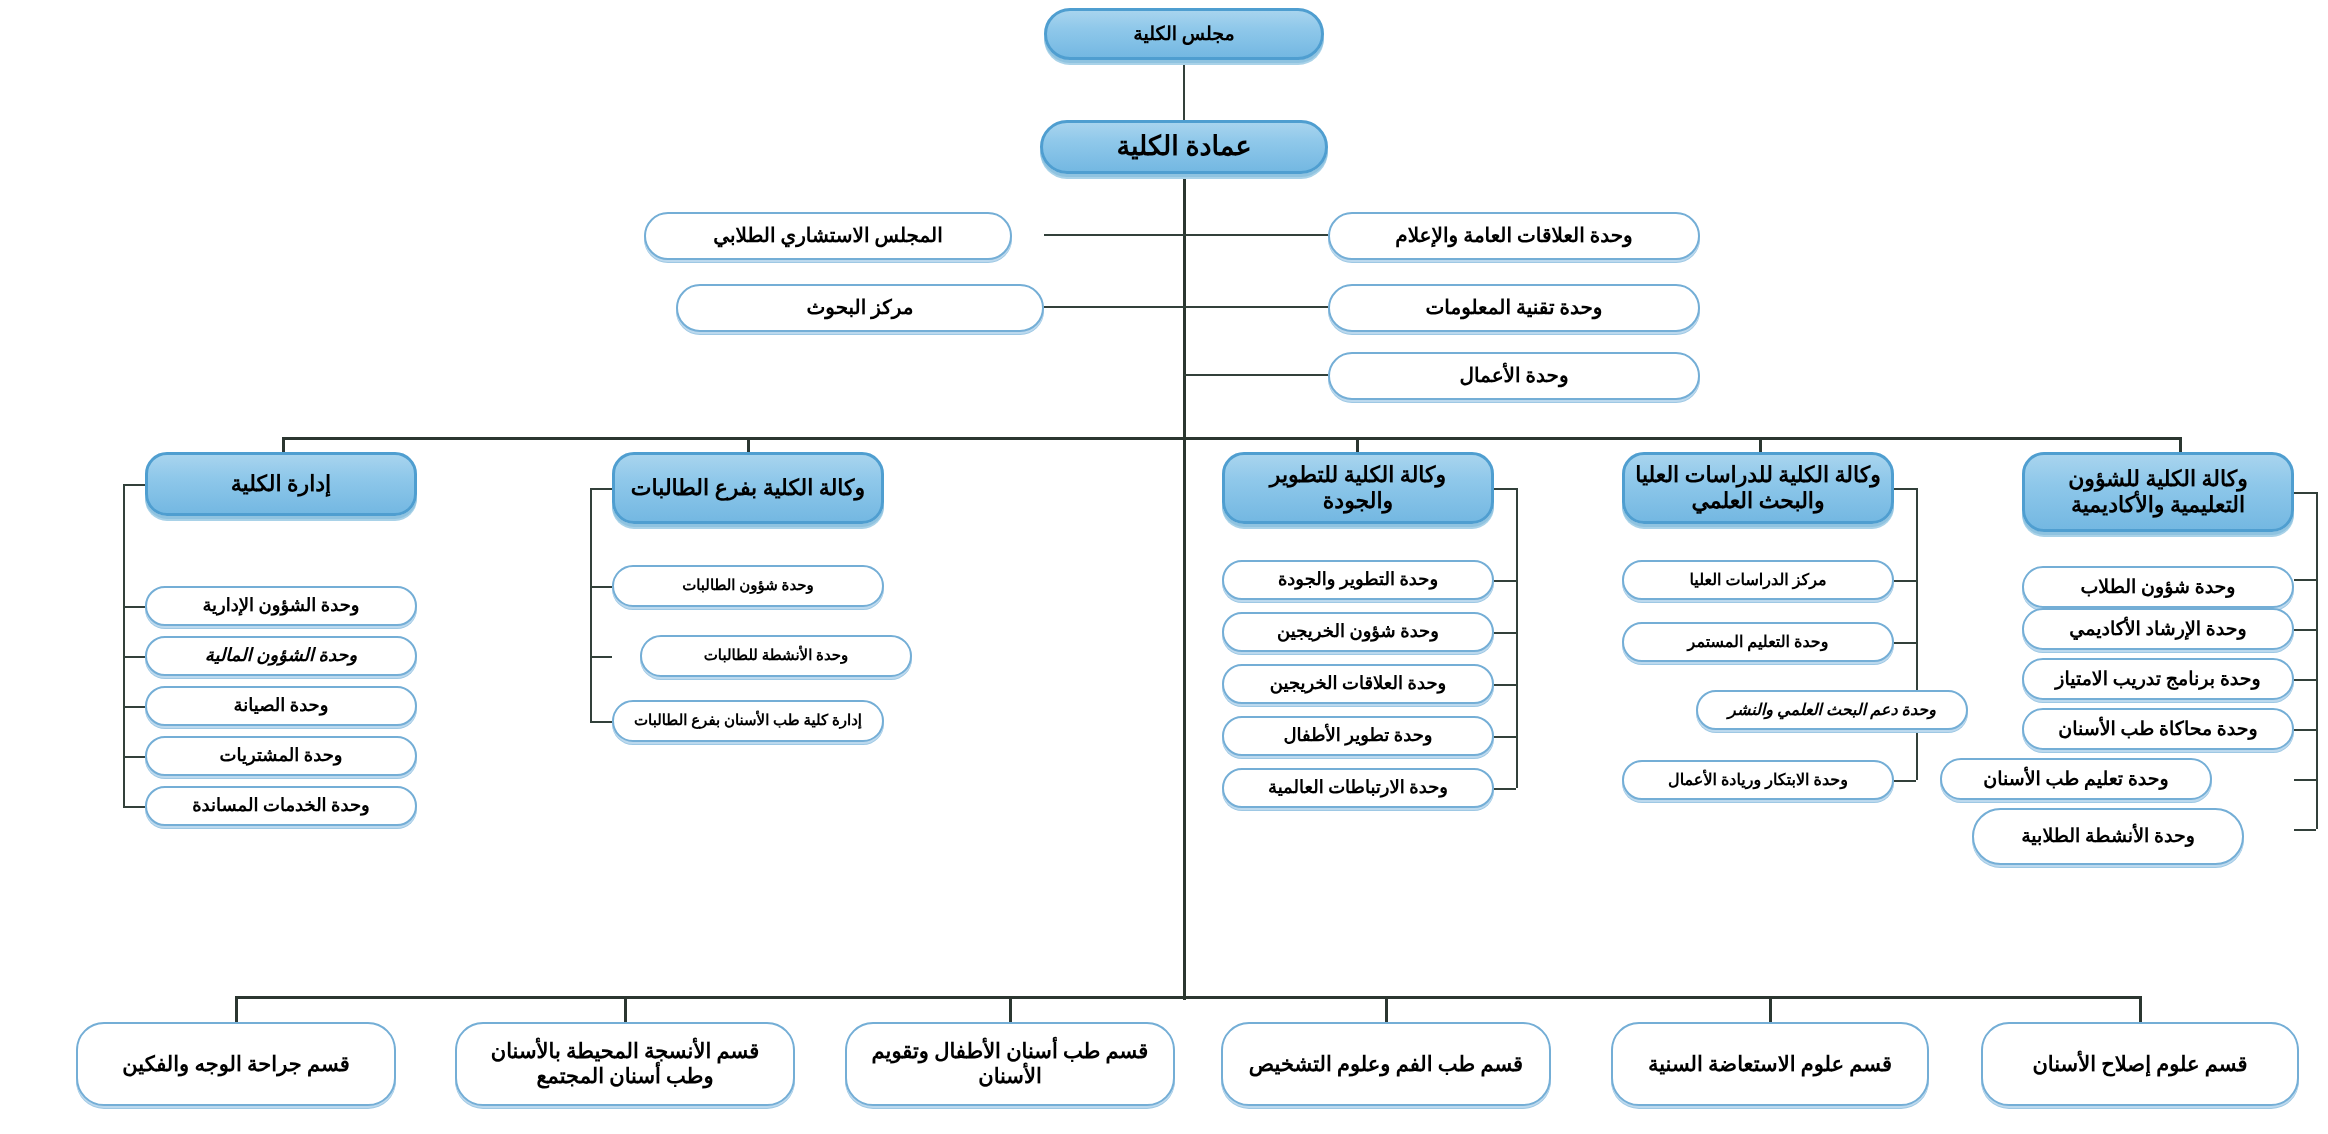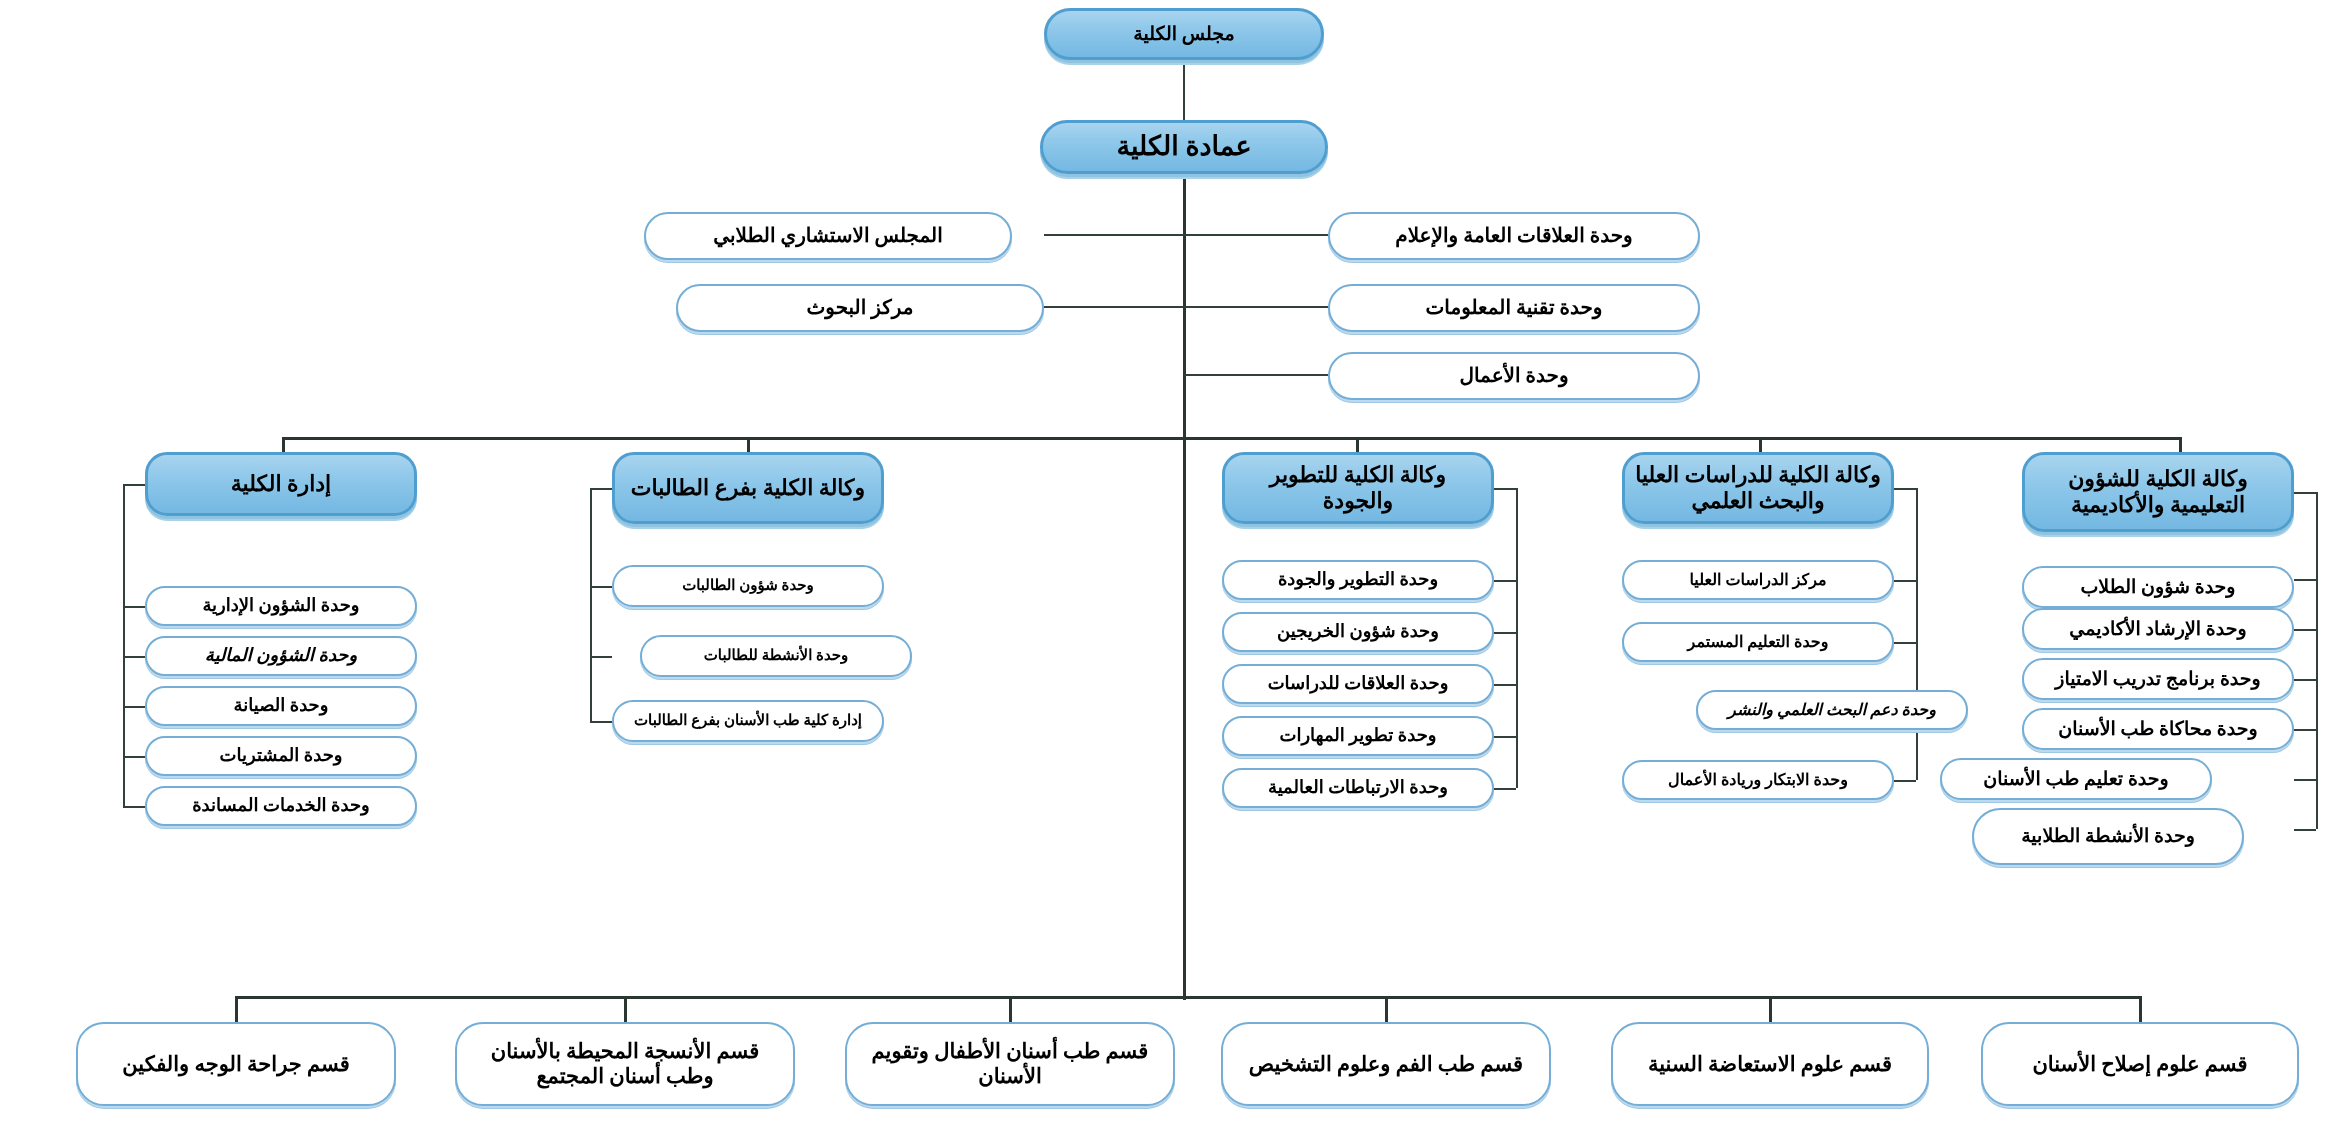"وحدة العلاقات للدراسات" div.node { text: للدراسات -> الخريجين }
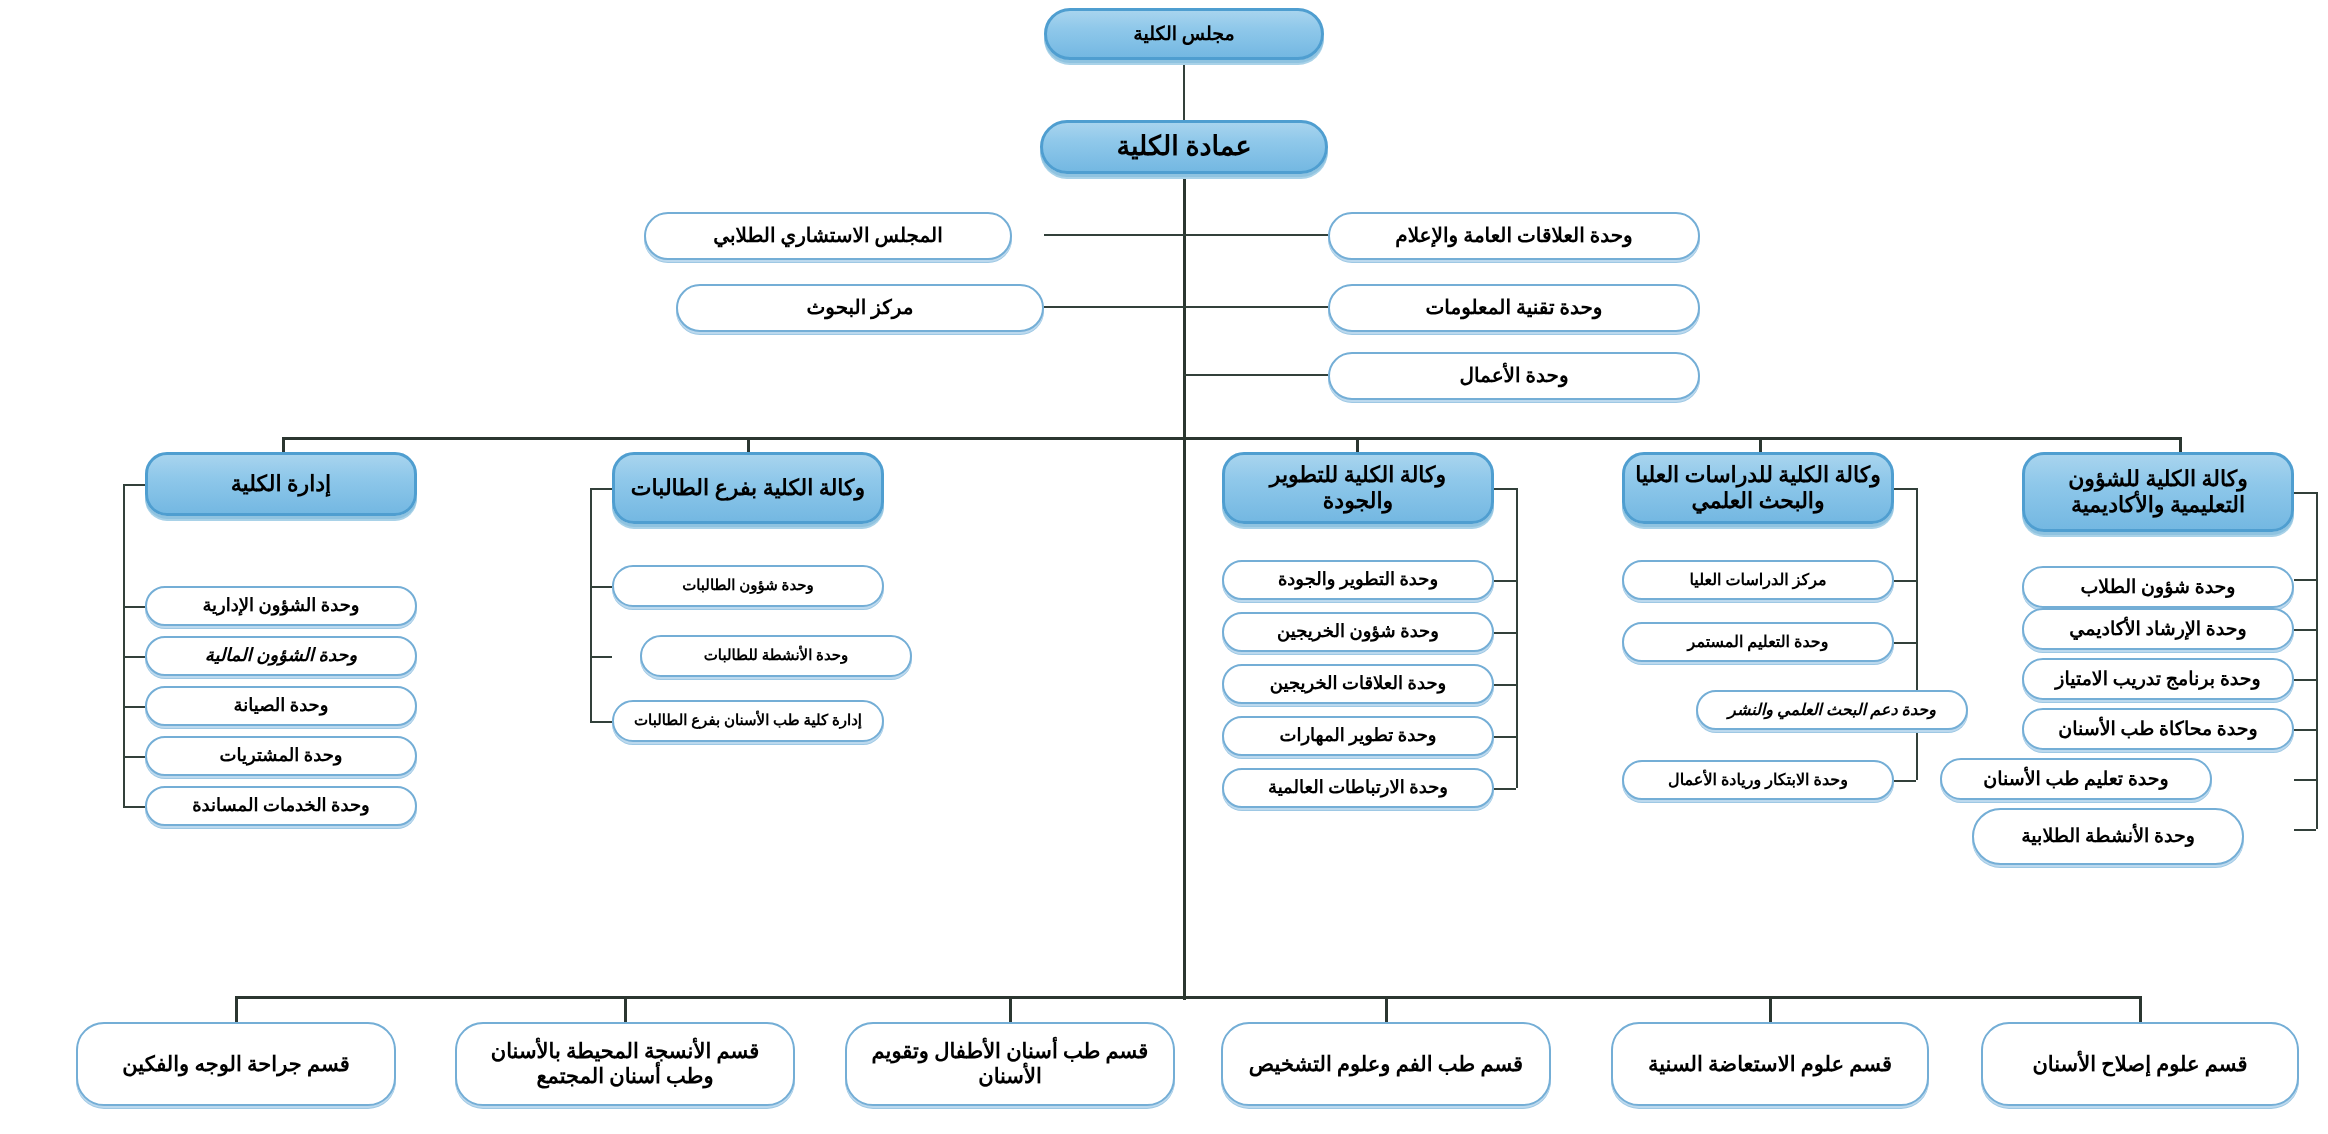"وحدة تطوير المهارات" div.node { text: المهارات -> الأطفال }
